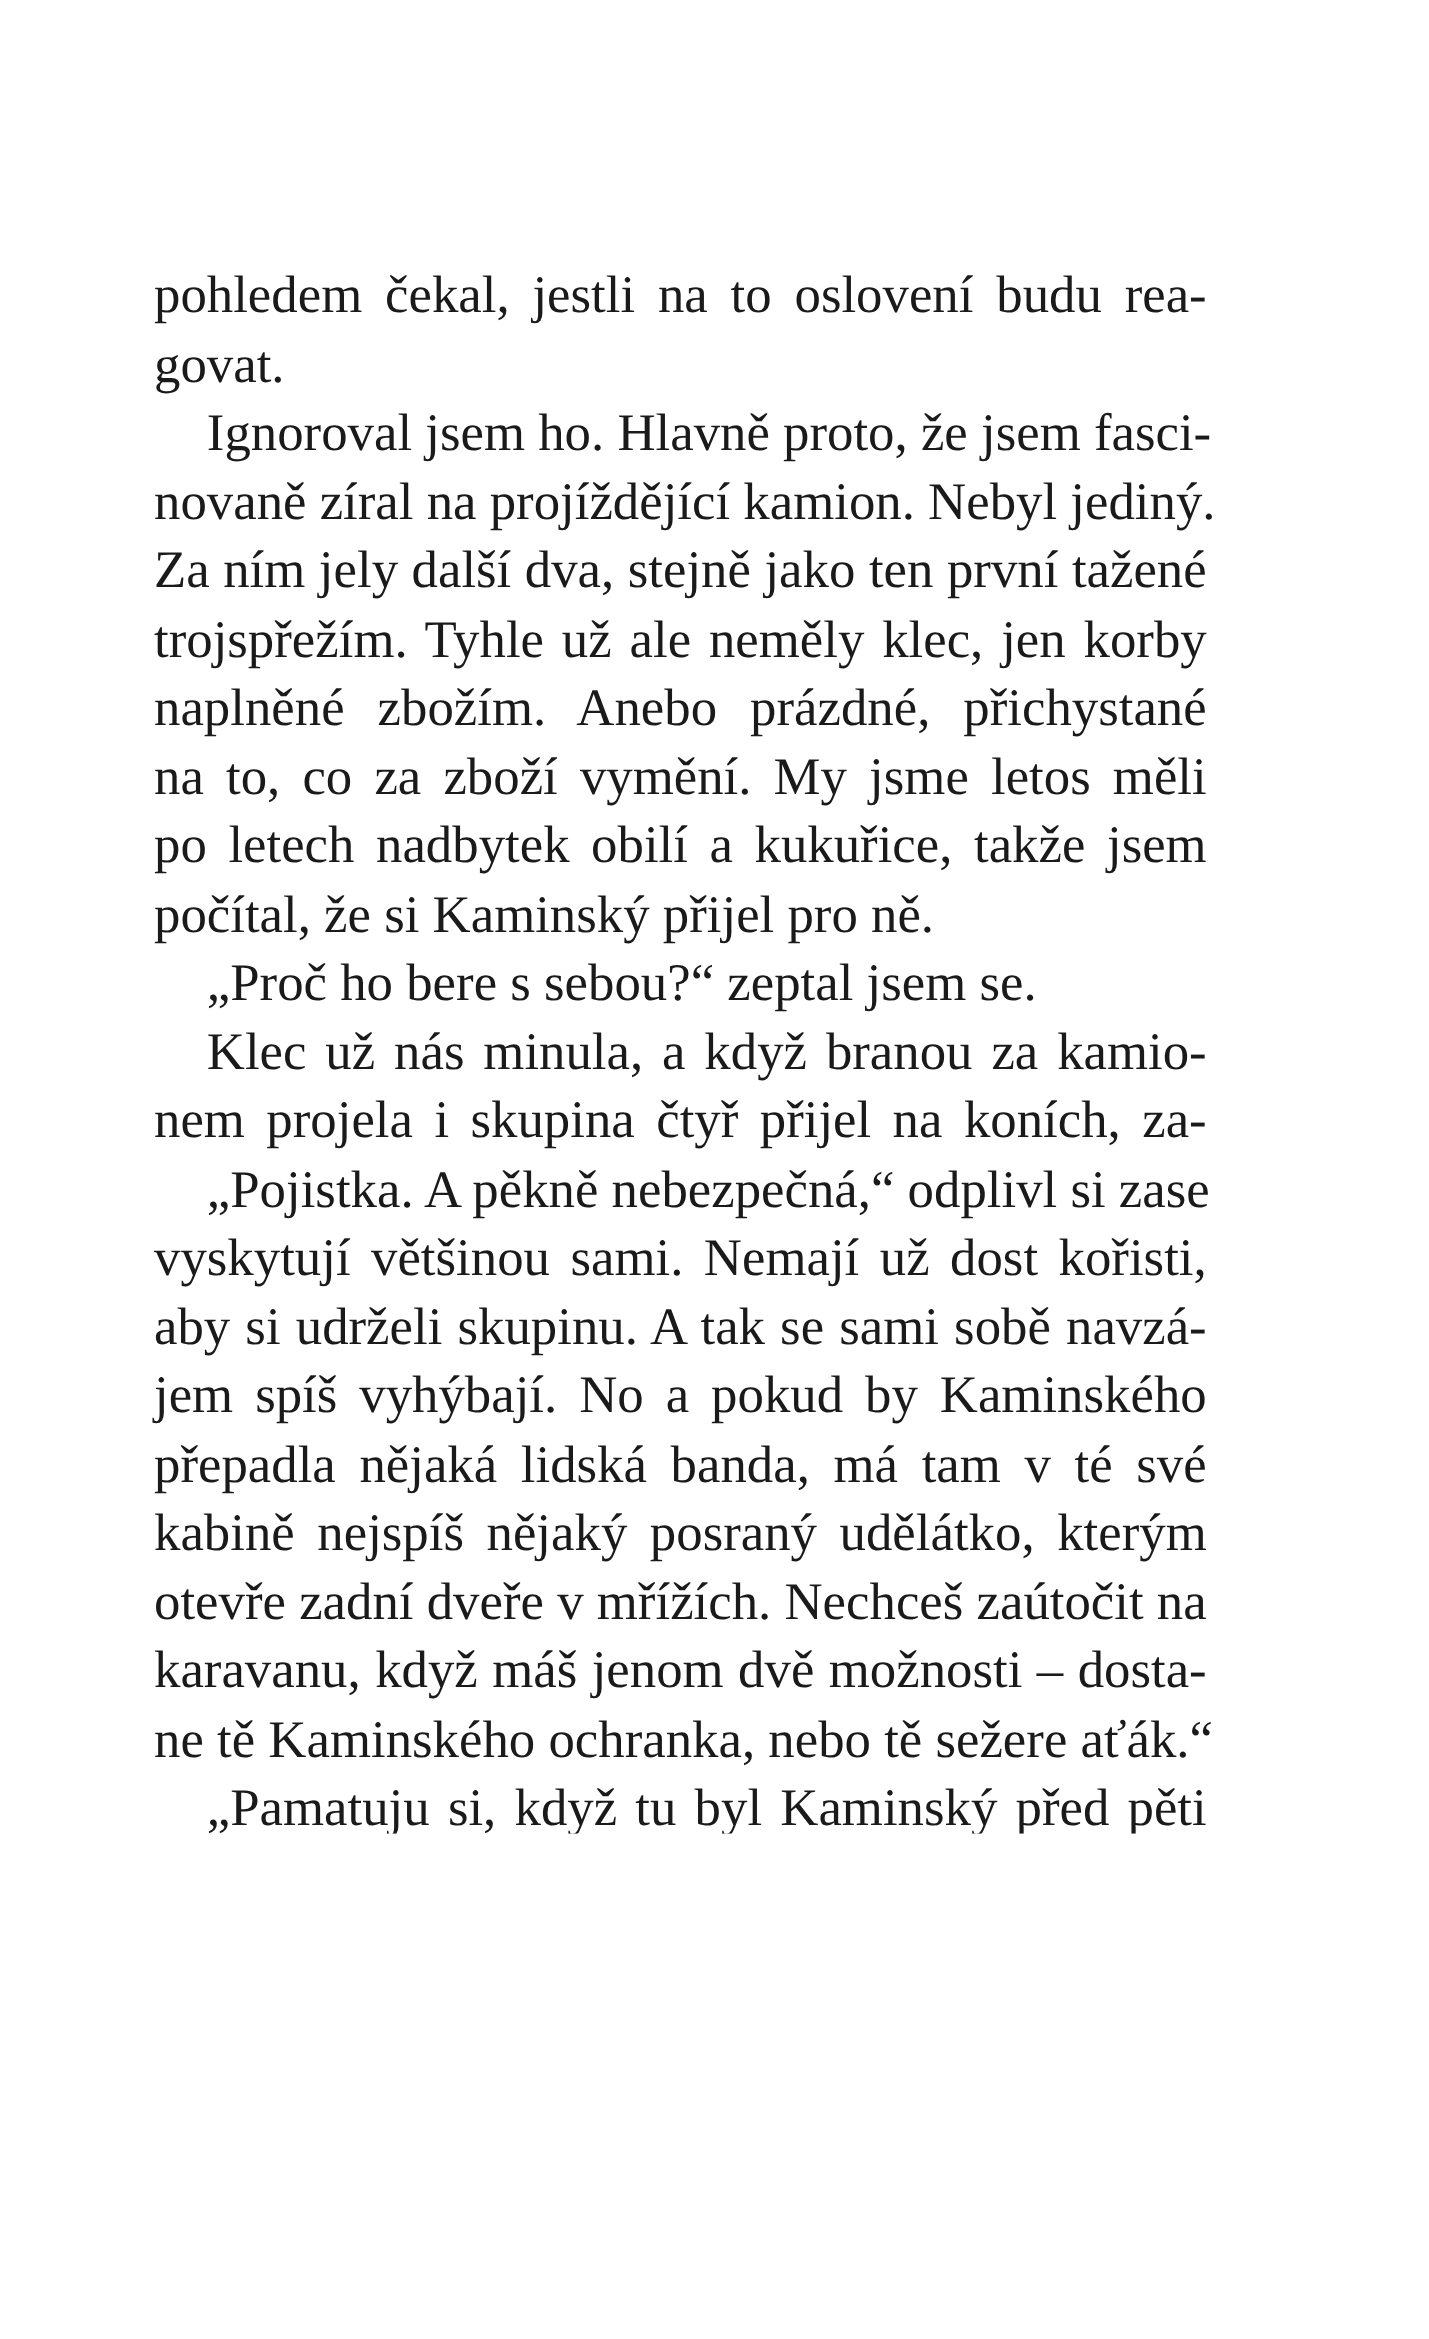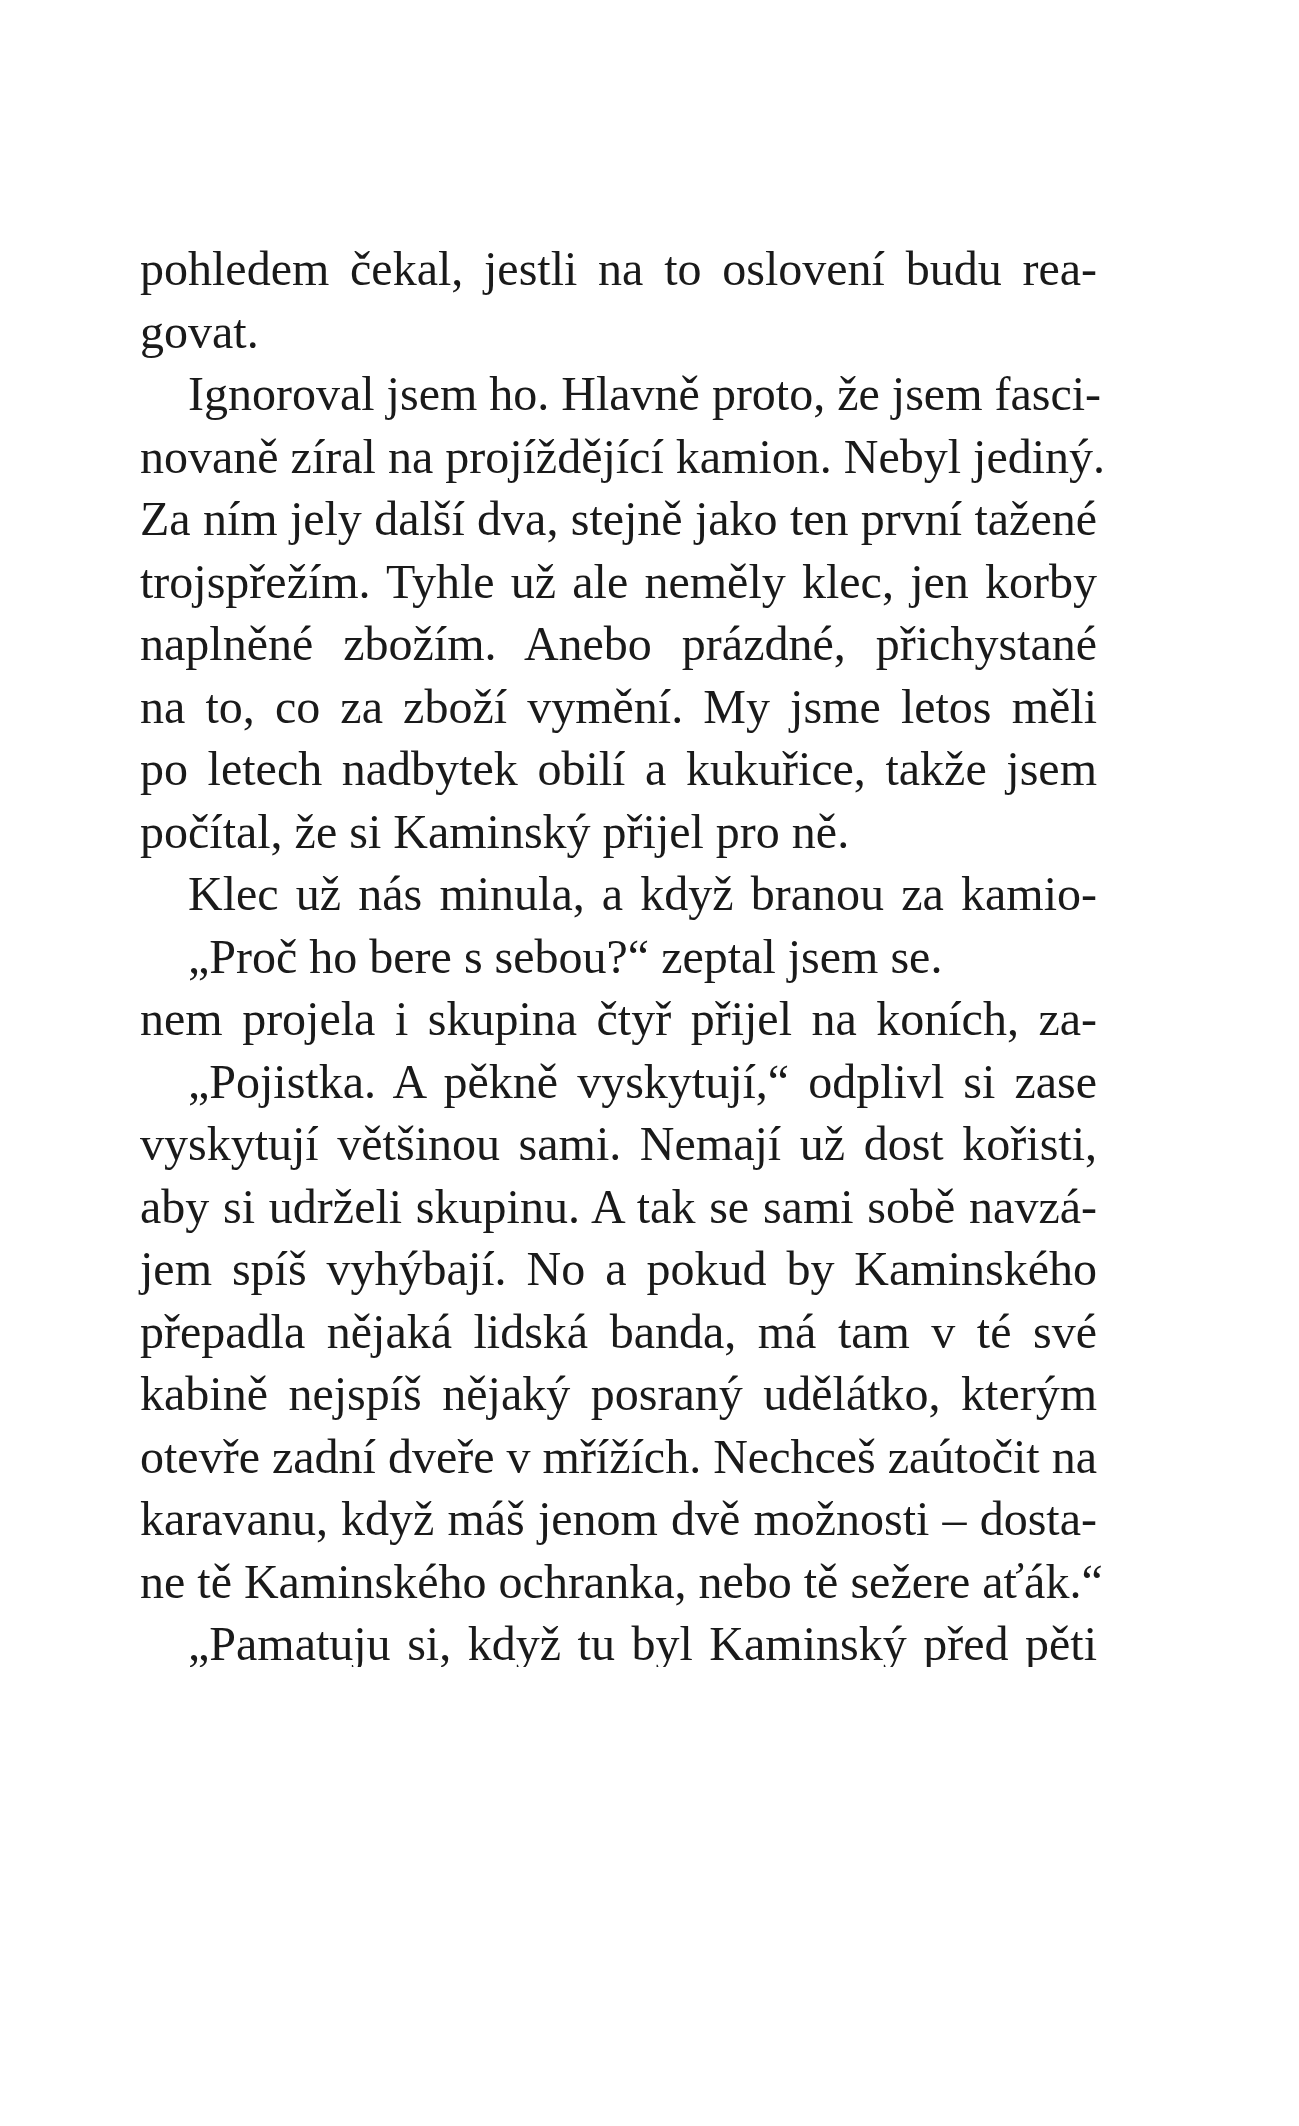"Klec už nás minula, a" div.line { order: before "„Proč ho bere s sebou?“" -> after "„Proč ho bere s sebou?“" }
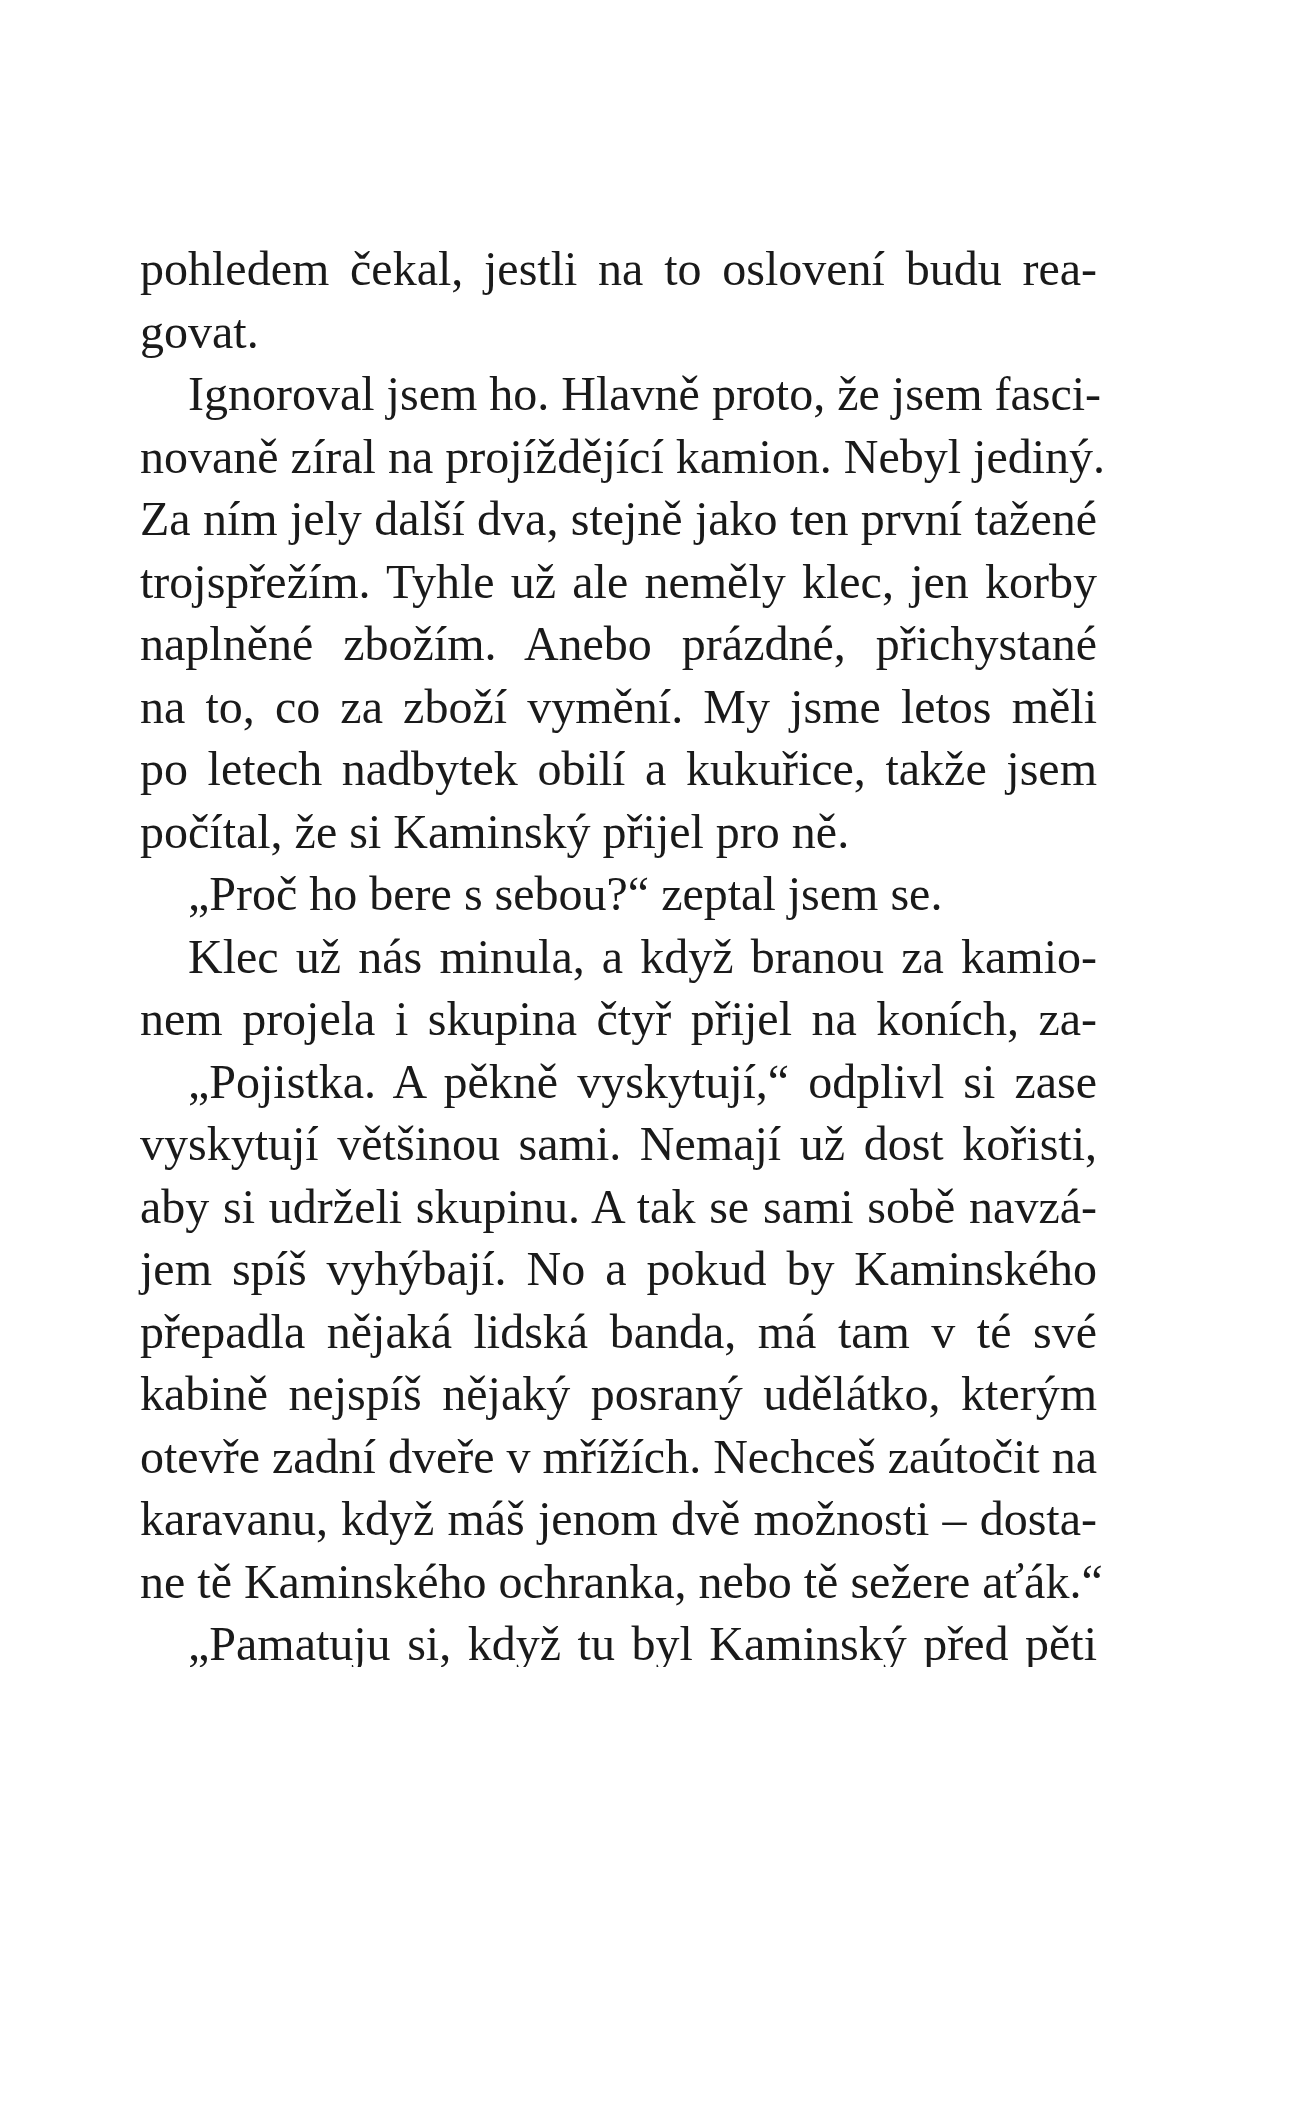"„Pojistka. A pěkně vyskytují,“ odplivl" div.line { text: vyskytují -> nebezpečná }
